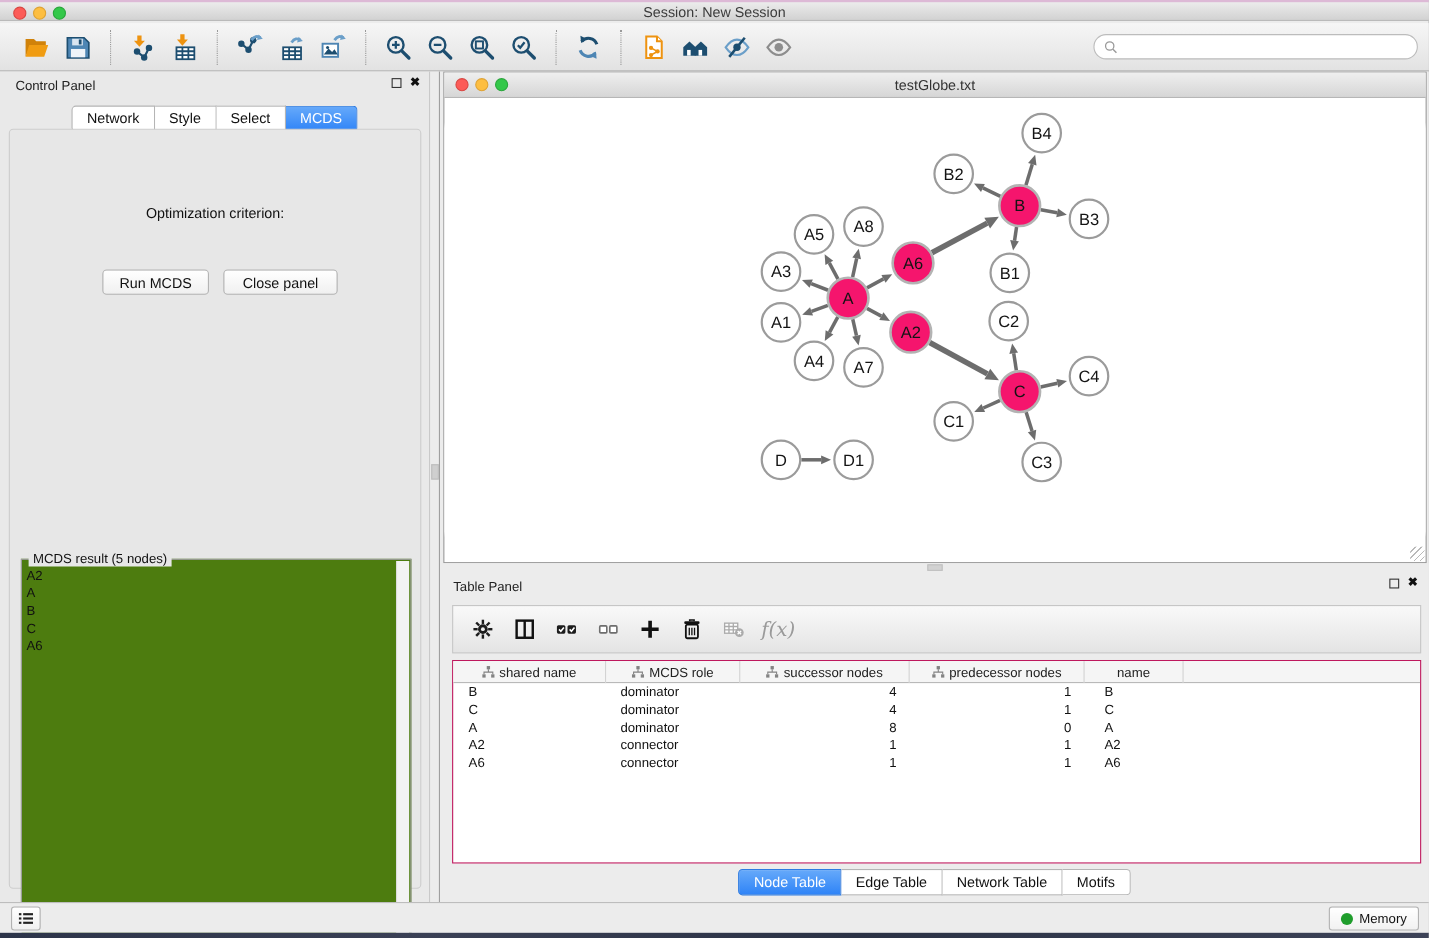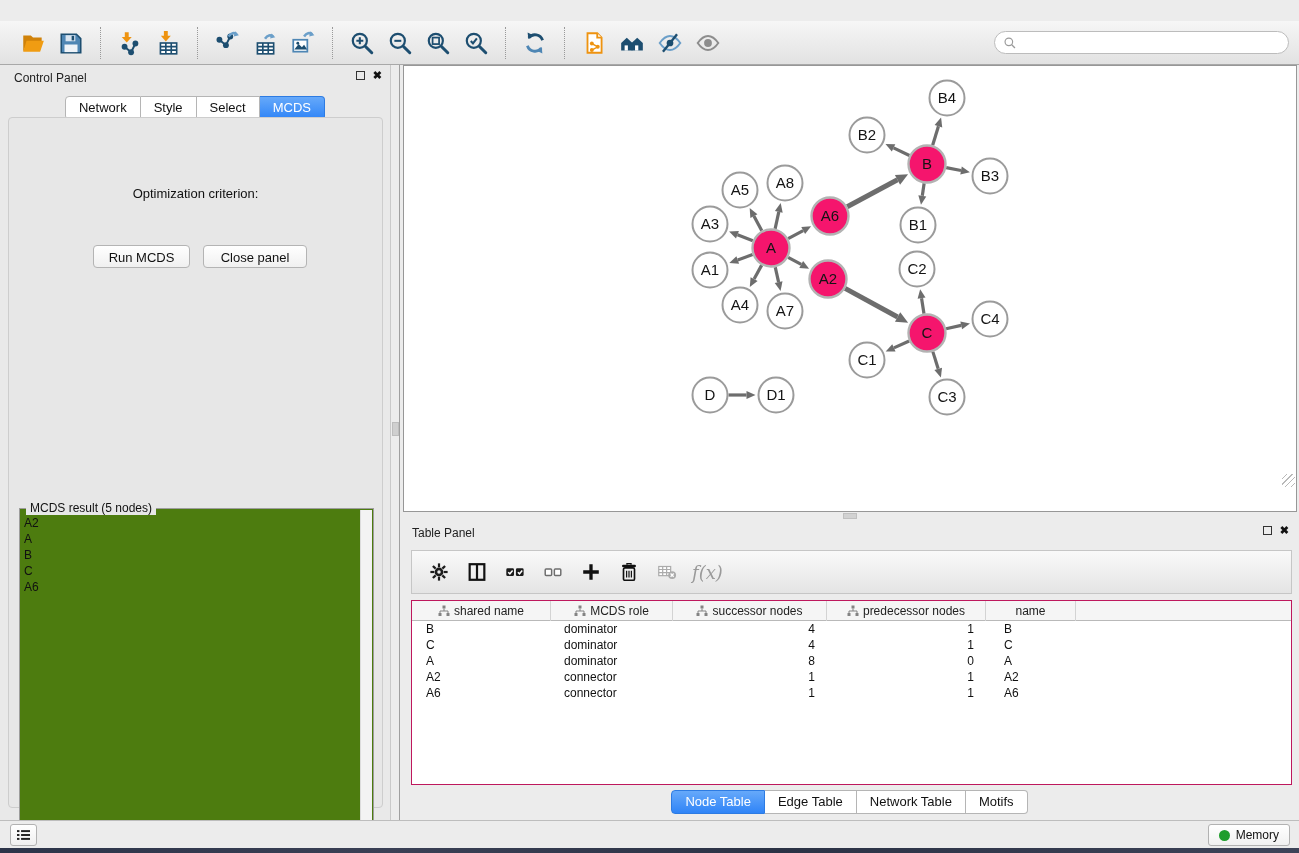"Session: New Session" div.titlebar { html: none -> <div> <span></span> <span></span> <span></span> <div>Session: New Session</div> </div> }
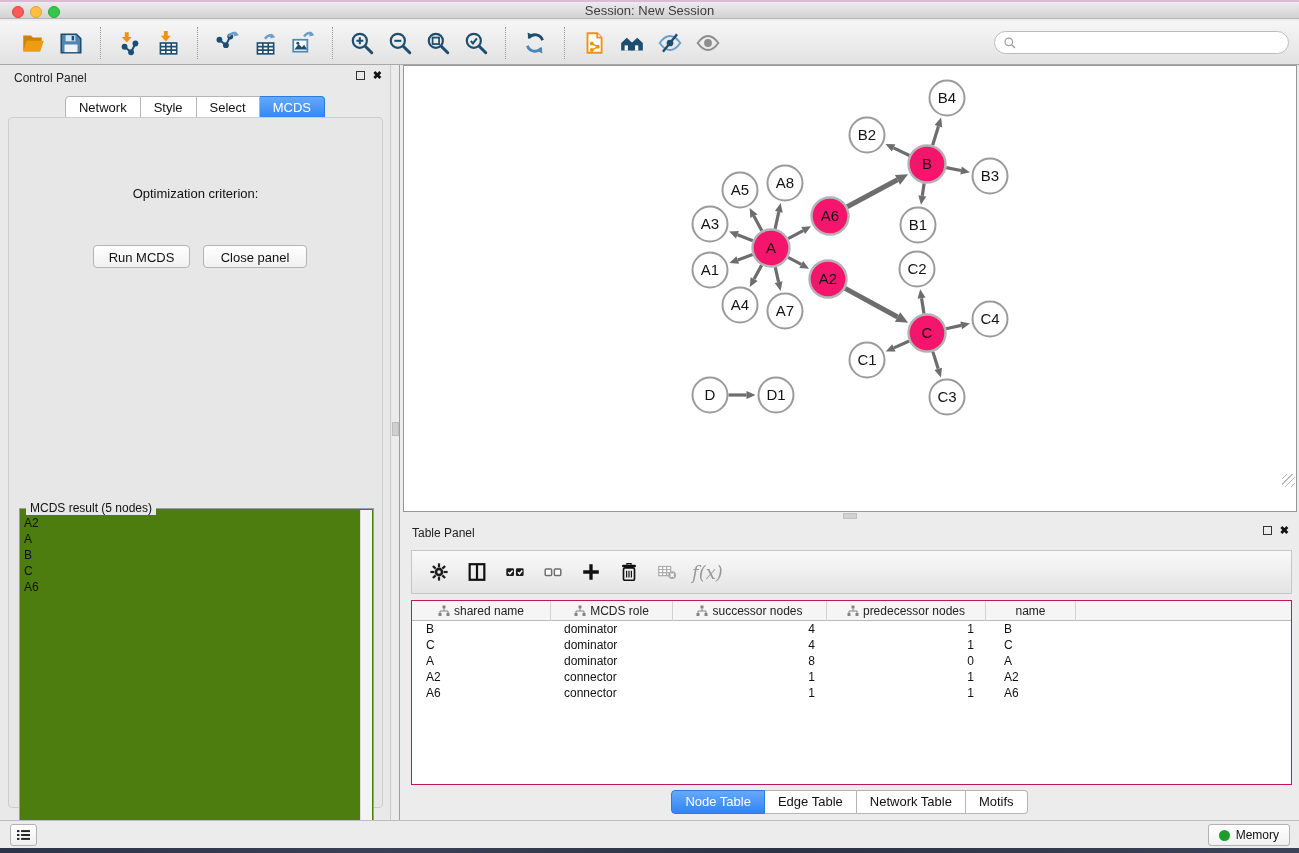"testGlobe.txt" div.net-titlebar { html: none -> <div> <span></span> <span></span> <span></span> <div>testGlobe.txt</div> </div> }
